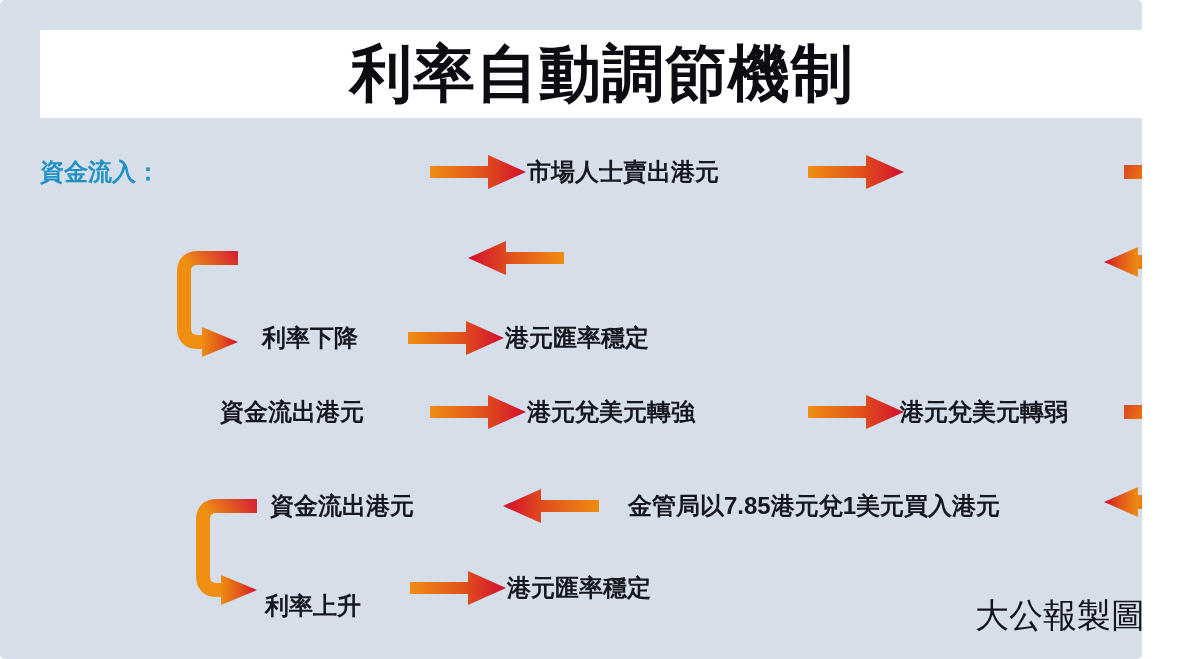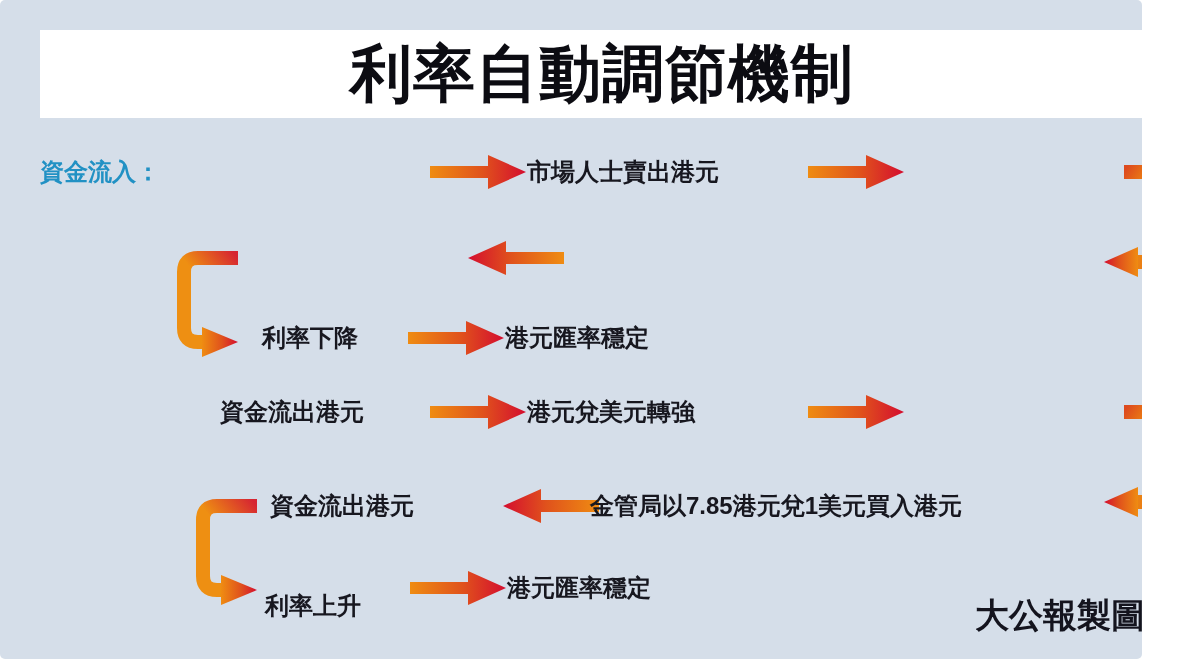"港元兌美元轉弱" div.txt { html: none -> <div>港元兌美元轉弱</div> }
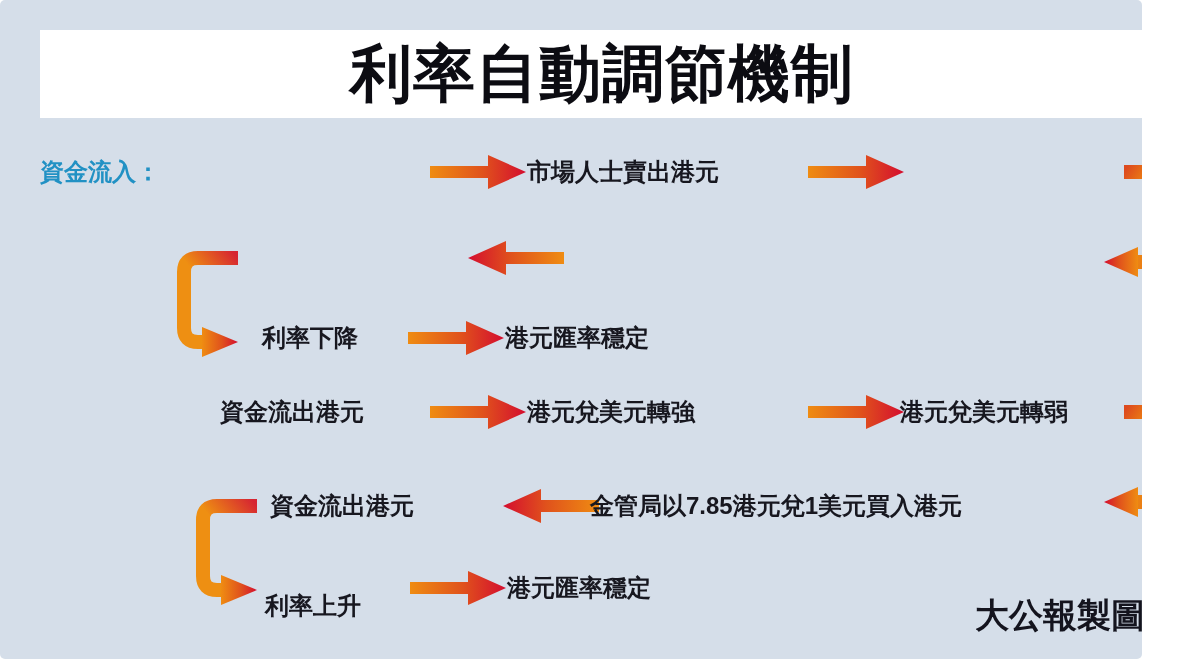"金管局以7.85港元兌1美元買入港元" div.txt { left: 590px -> 628px }
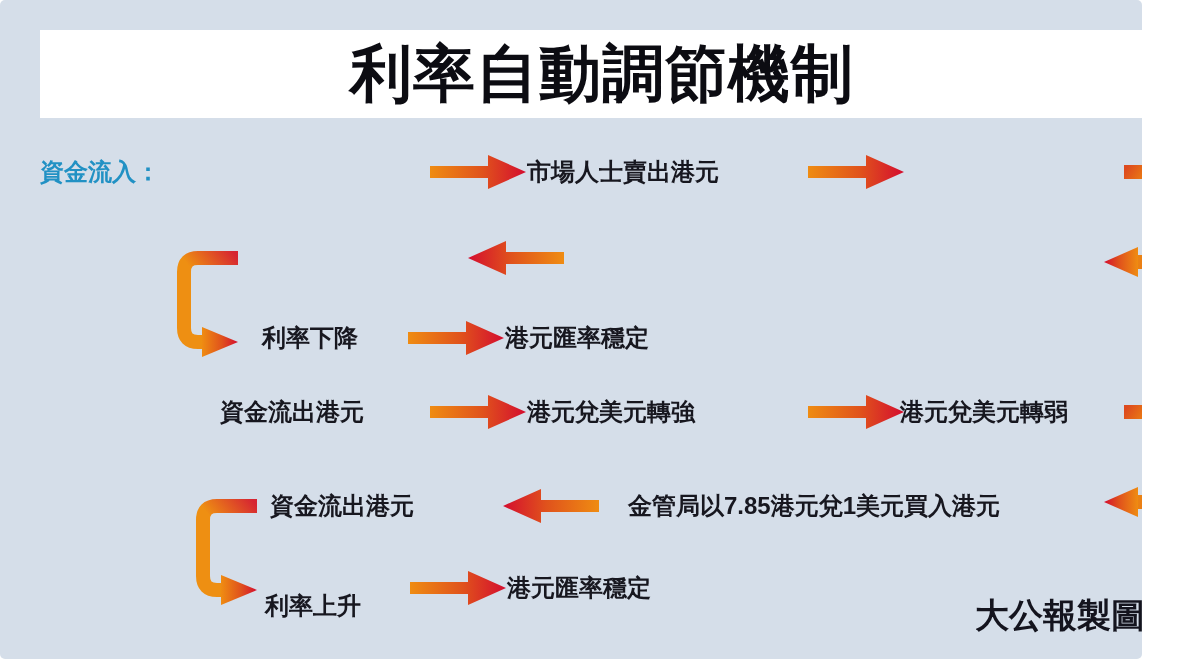"大公報製圖" .credit { font-weight: 700 -> 400 }
